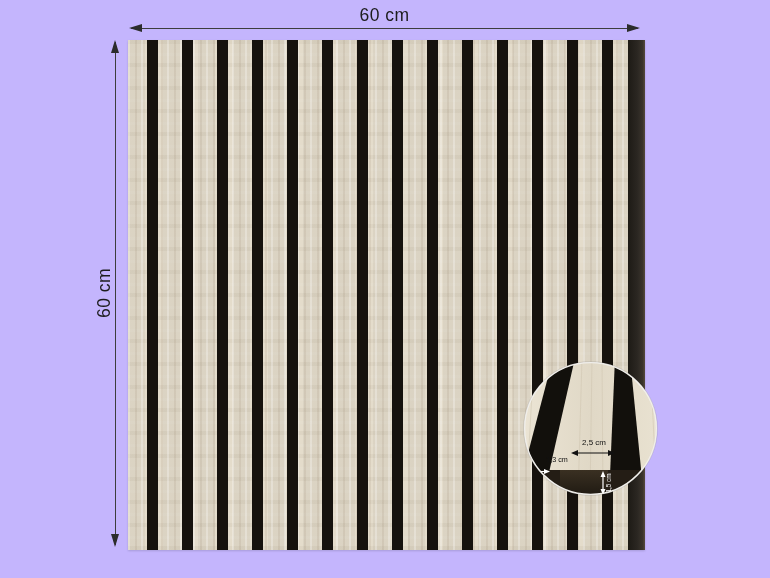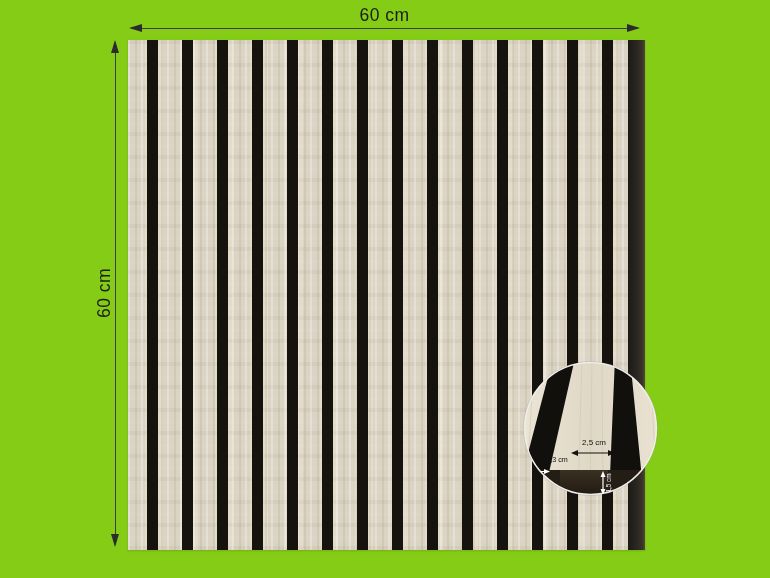"60 cm" .stage { background: #84cc16 -> #c4b5fd }
